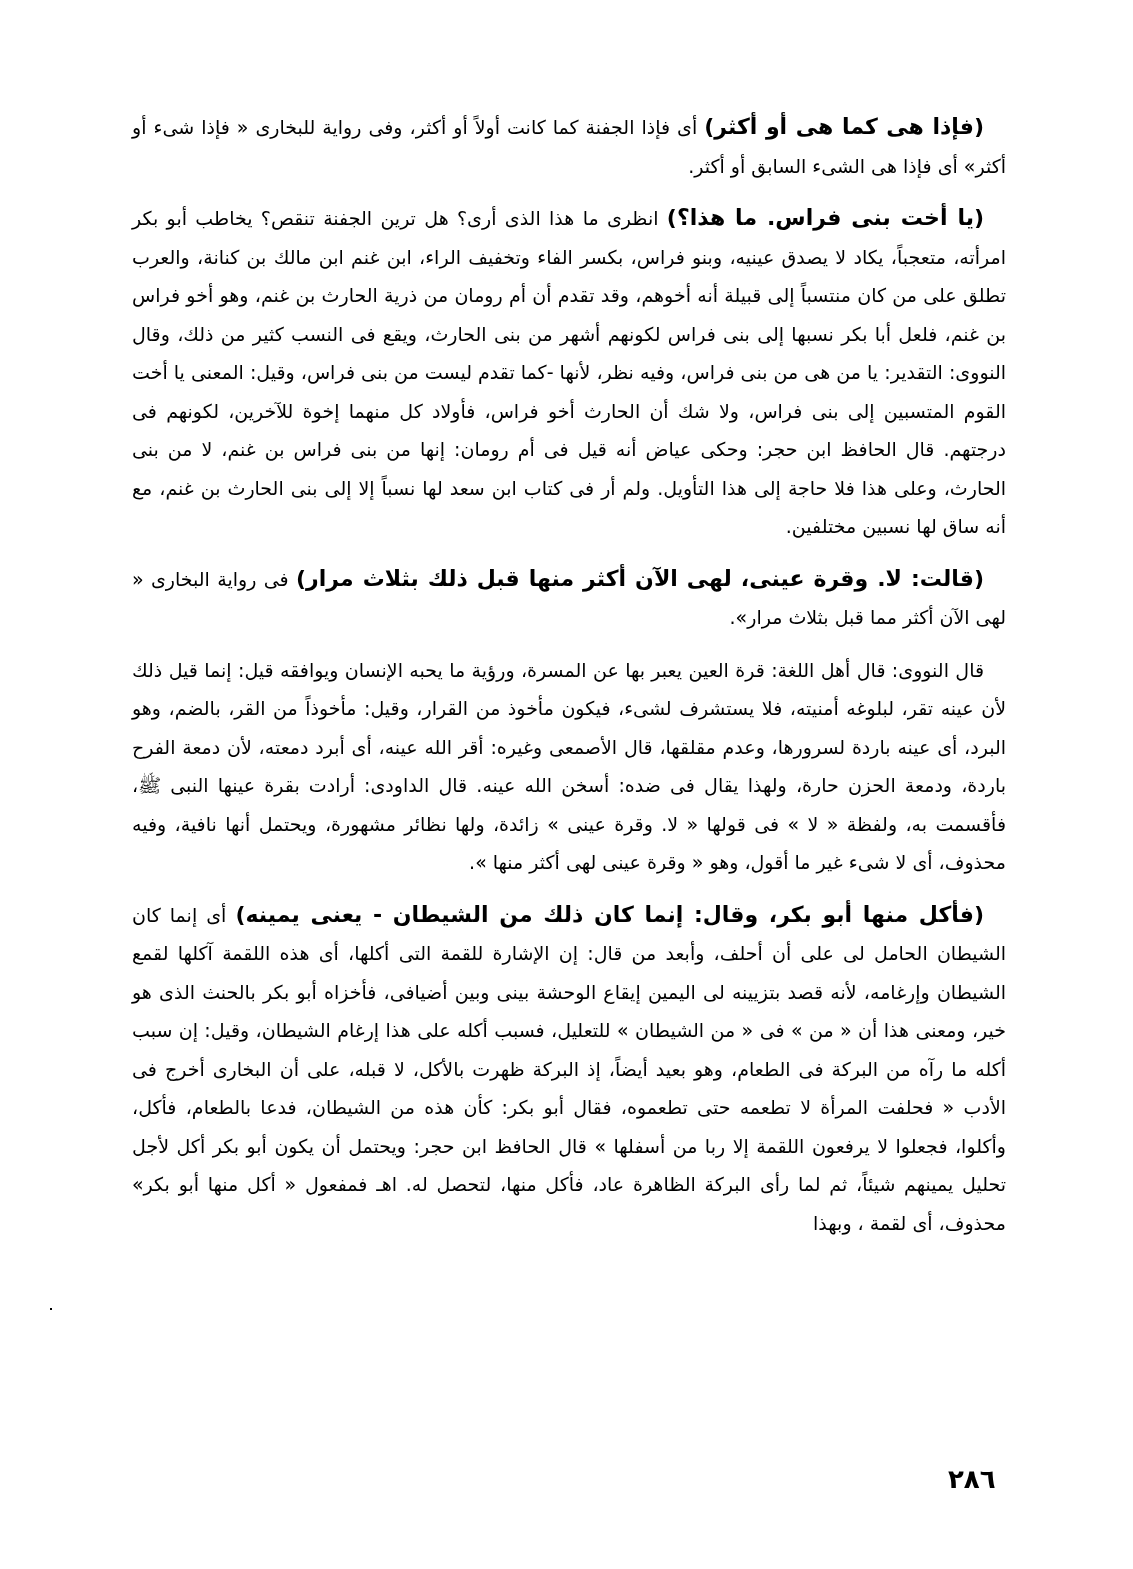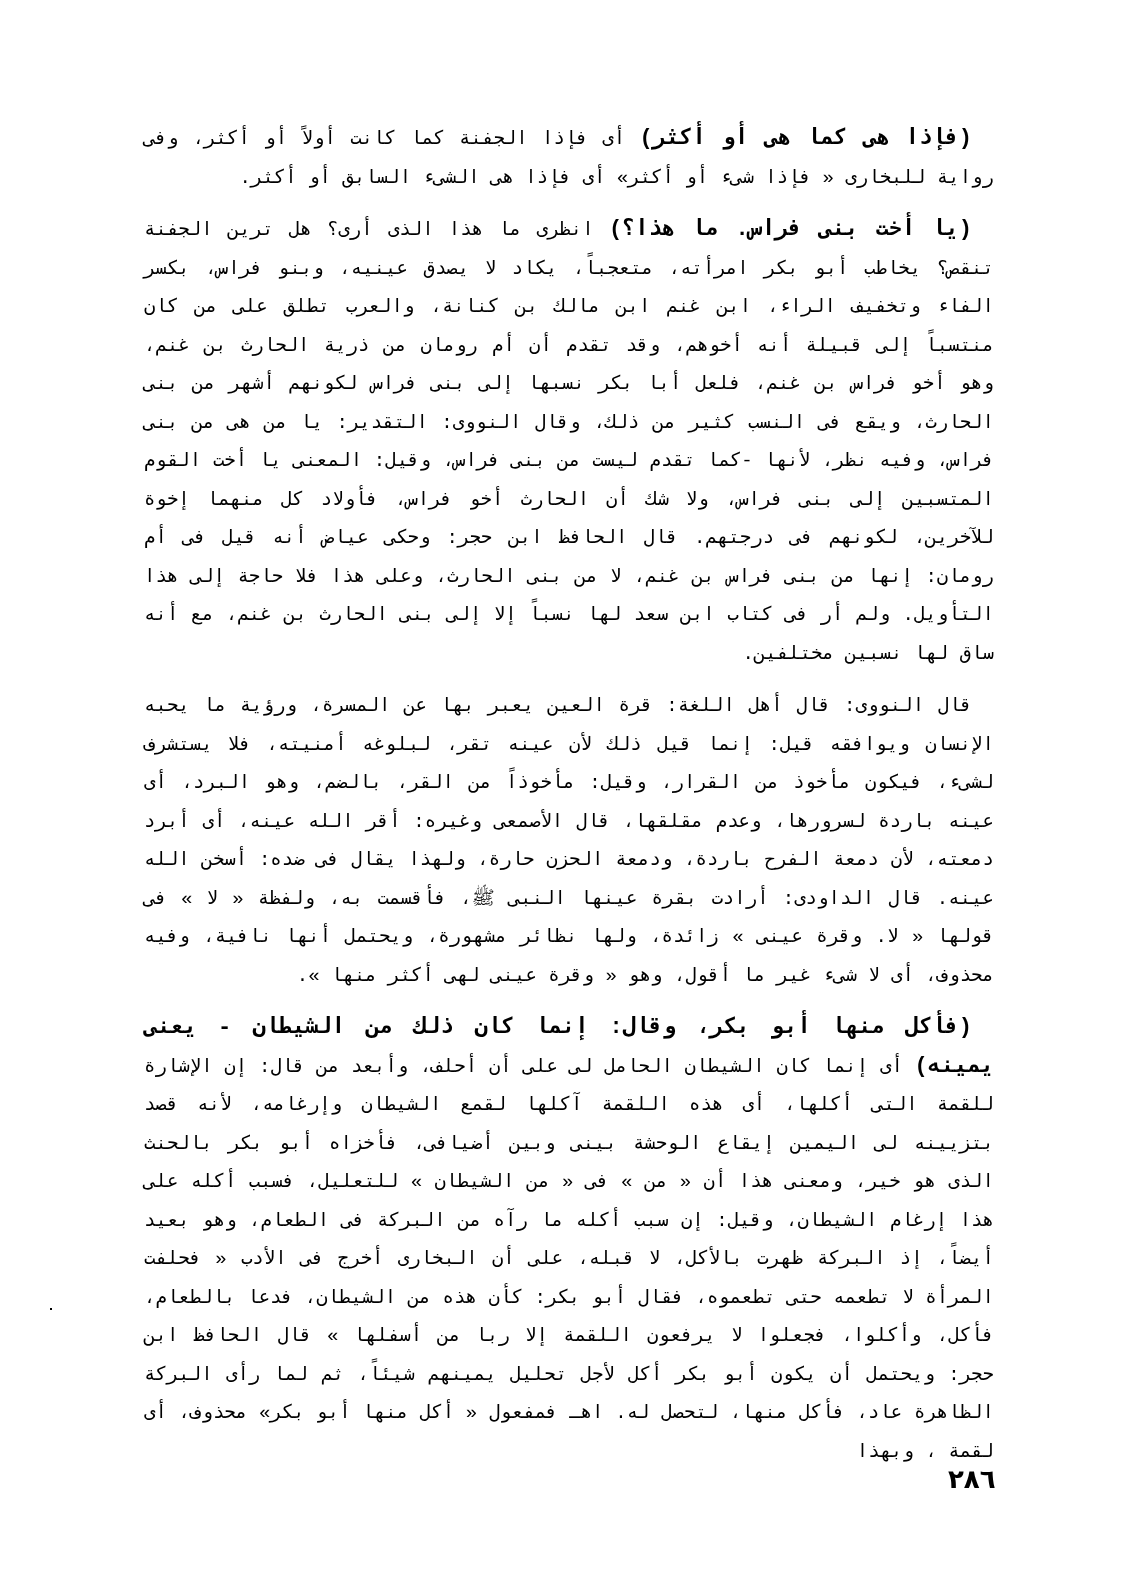"(فإذا هى كما هى أو" .para { font-family: Liberation Mono, monospace -> none; margin: 12px -> 0 }
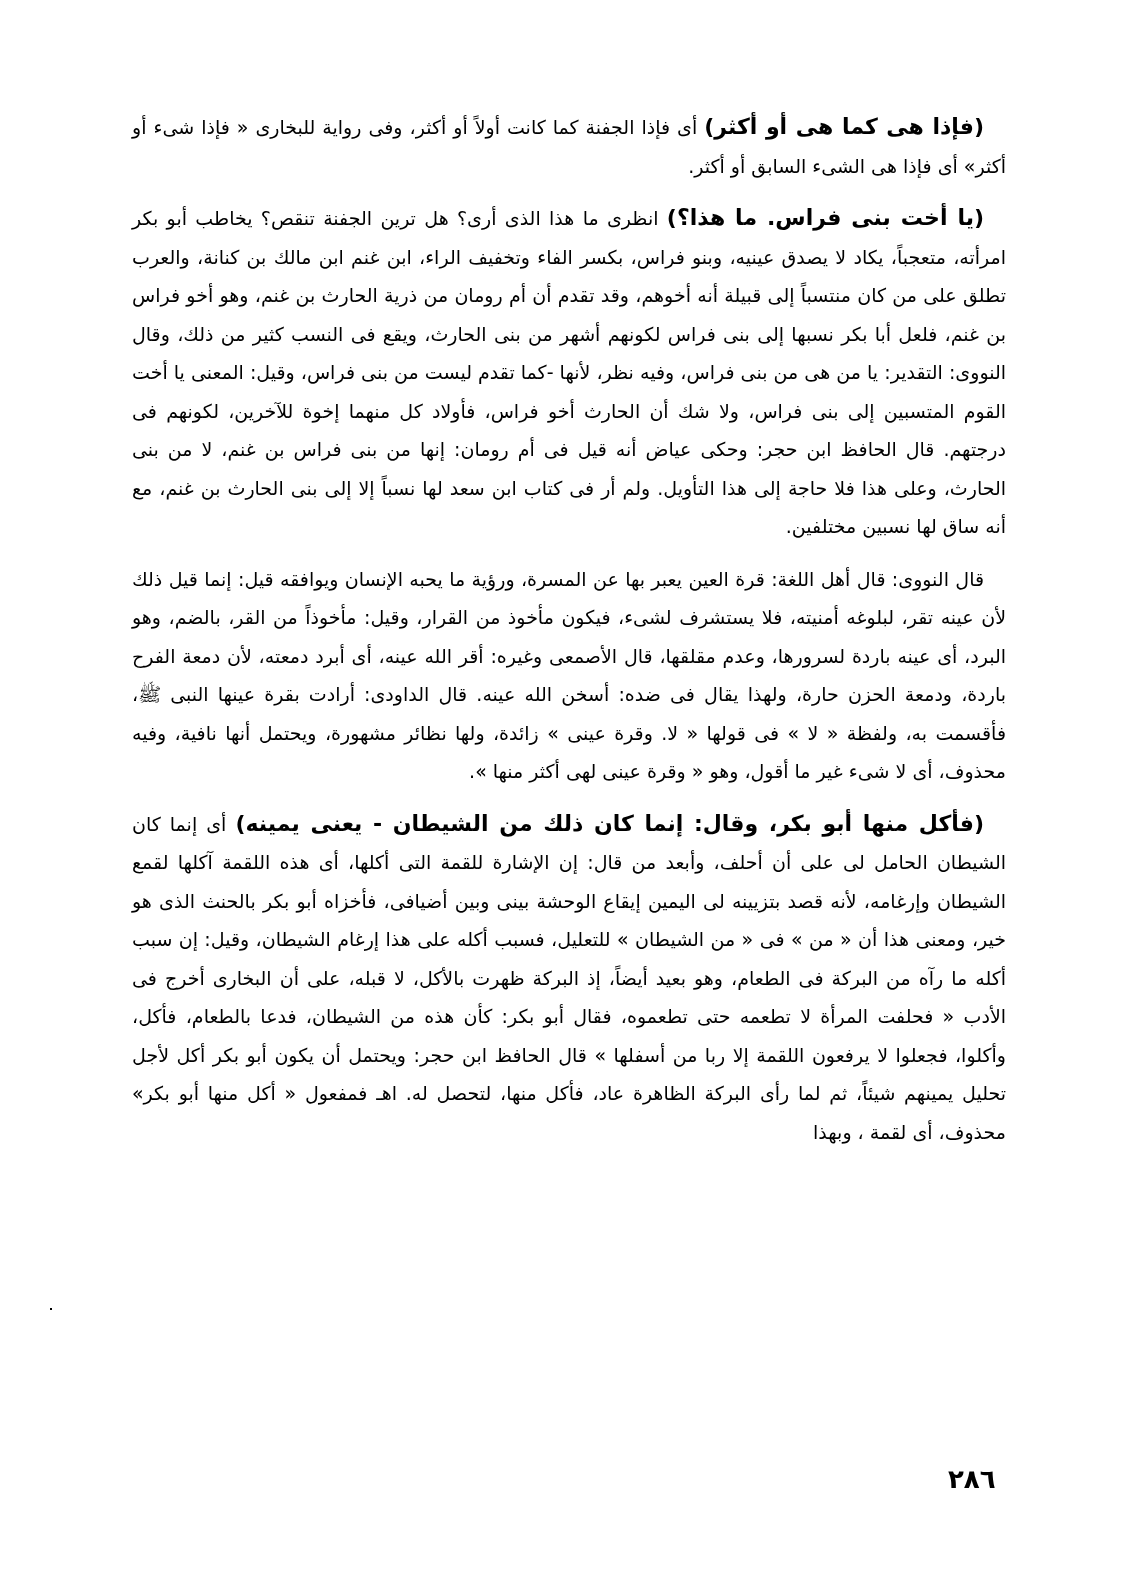"(قالت: لا. وقرة عينى، لهى" p.para { html: none -> <p><span>(قالت: لا. وقرة عينى، لهى الآن أكثر منها قبل ذلك بثلاث مرار)</span><span> فى رواية البخارى « لهى الآن أكثر مما قبل بثلاث مرار».</span></p> }
